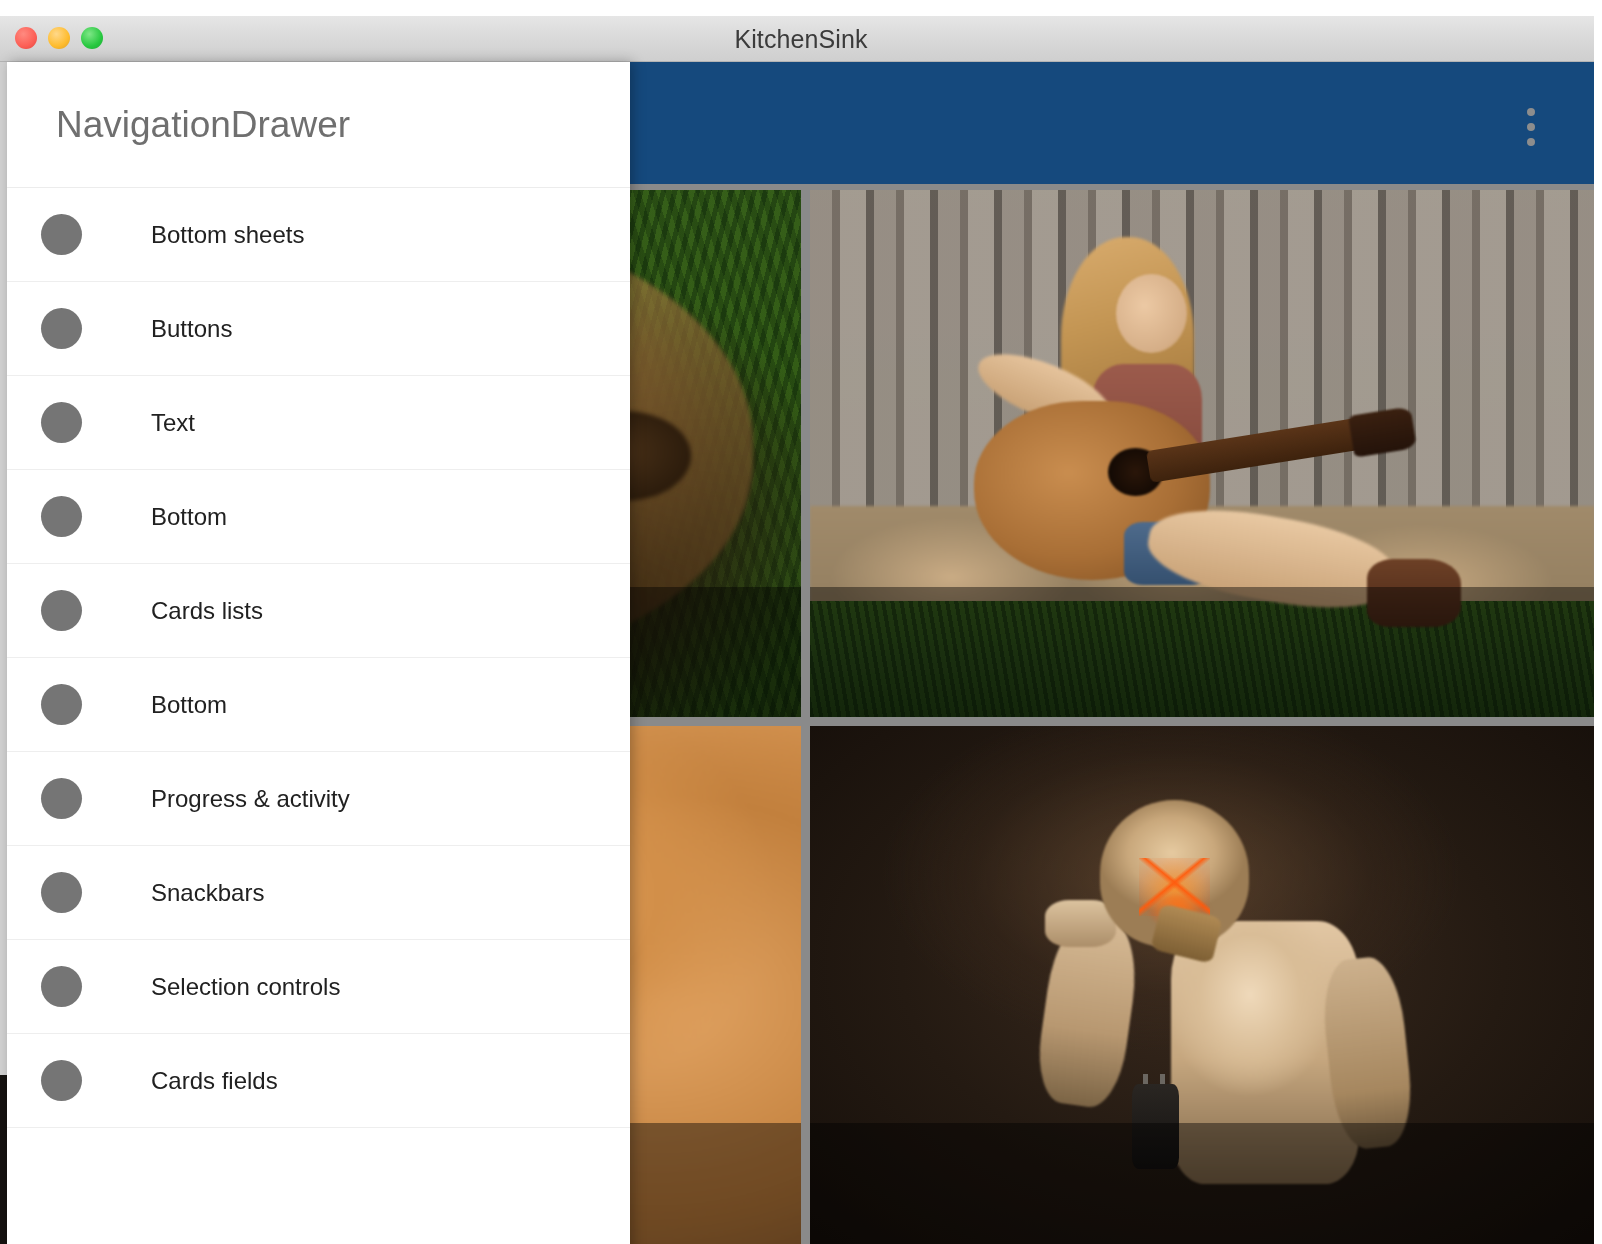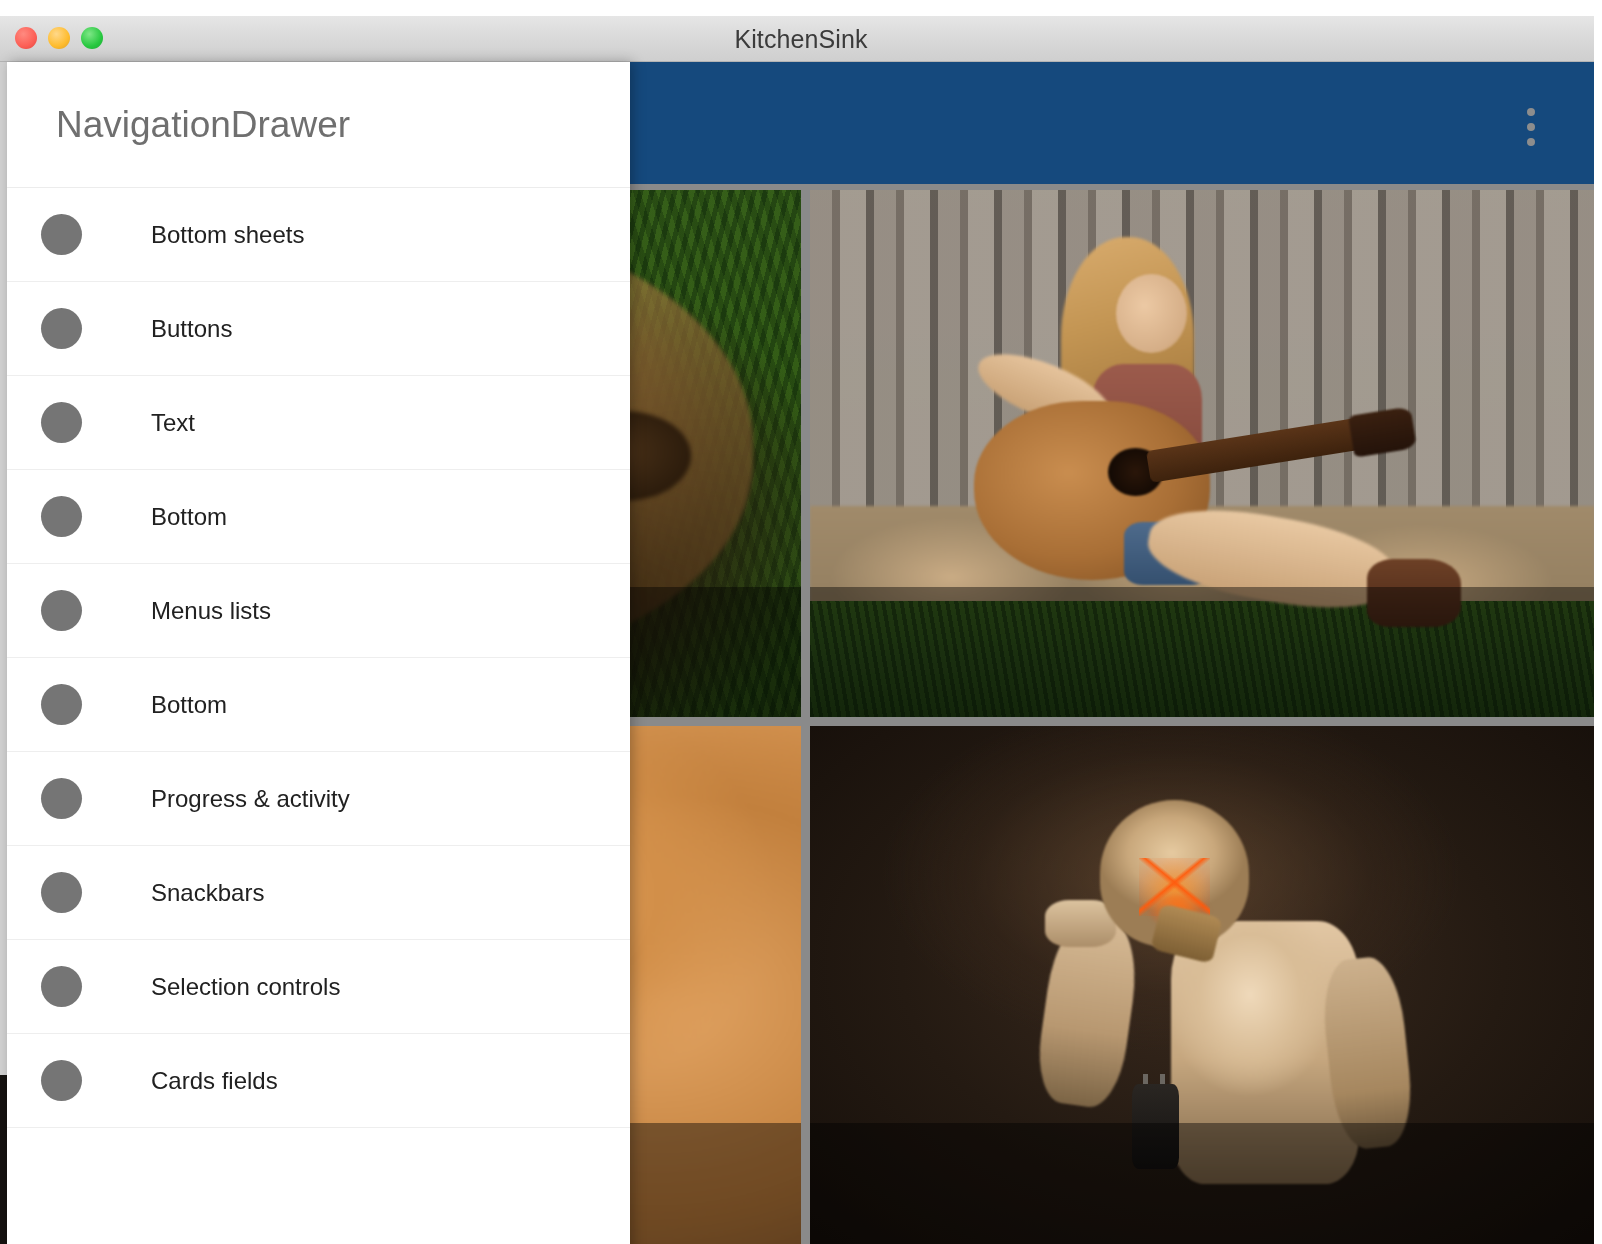"Menus lists" span.label { text: Menus -> Cards }
